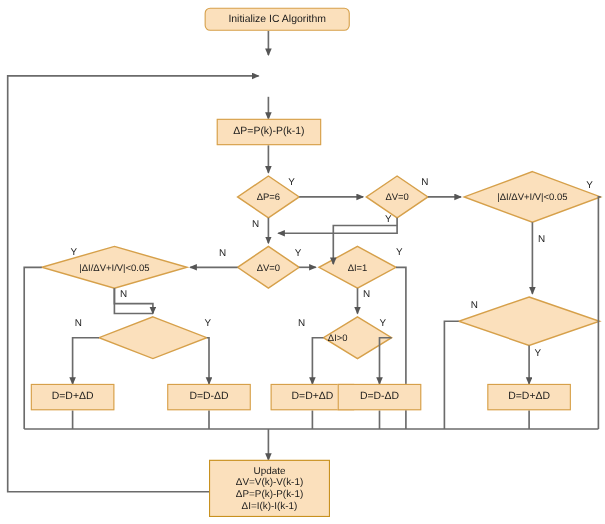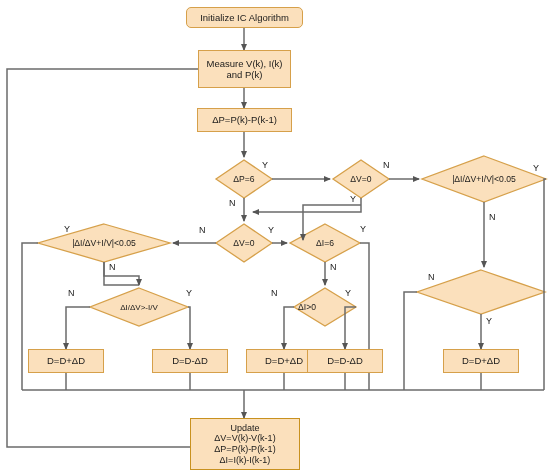"Initialize IC Algorithm" div.node { width: 117px -> 132px }
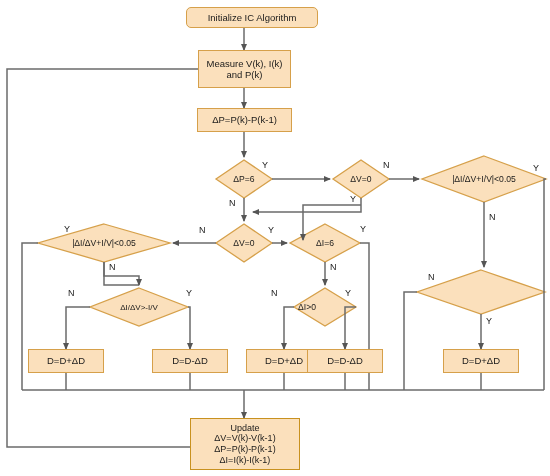"Measure V(k), I(k)" div.node { html: <div>Measure V(k), I(k) and P(k)</div> -> none }
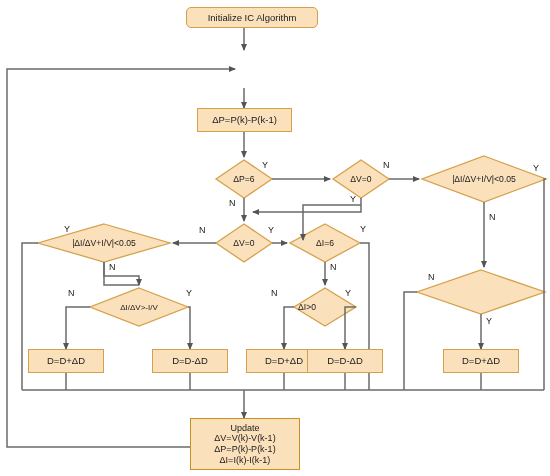"ΔI=6" div.diamond-label { text: 6 -> 1 }
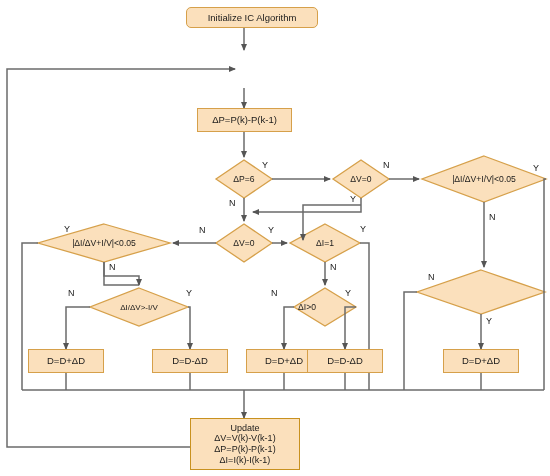"ΔI/ΔV>-I/V" div.diamond-label { html: <div>ΔI/ΔV&gt;-I/V</div> -> none }
